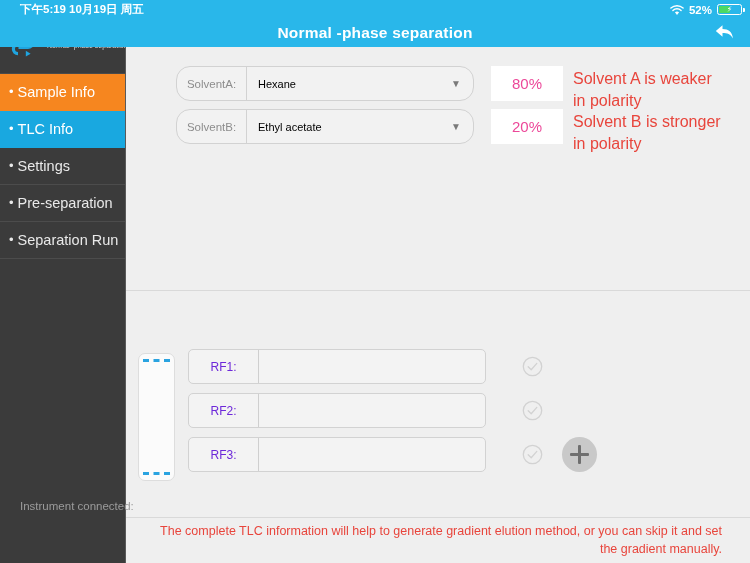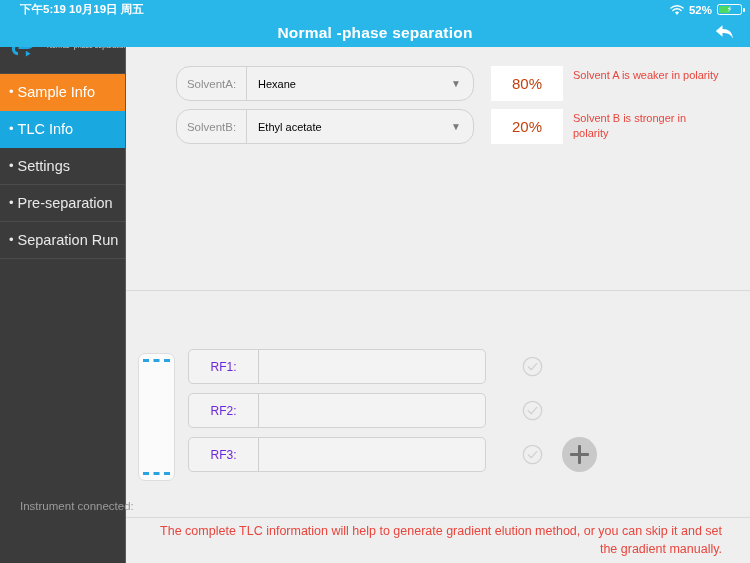"80%" .pct-box { color: #c2410c -> #ec4899 }
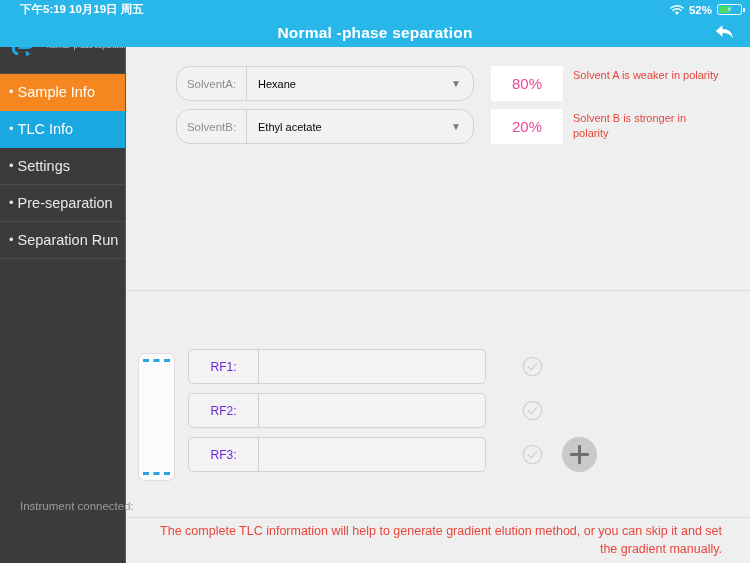"Solvent A is weaker in" .hint { font-size: 11px -> 16px }
